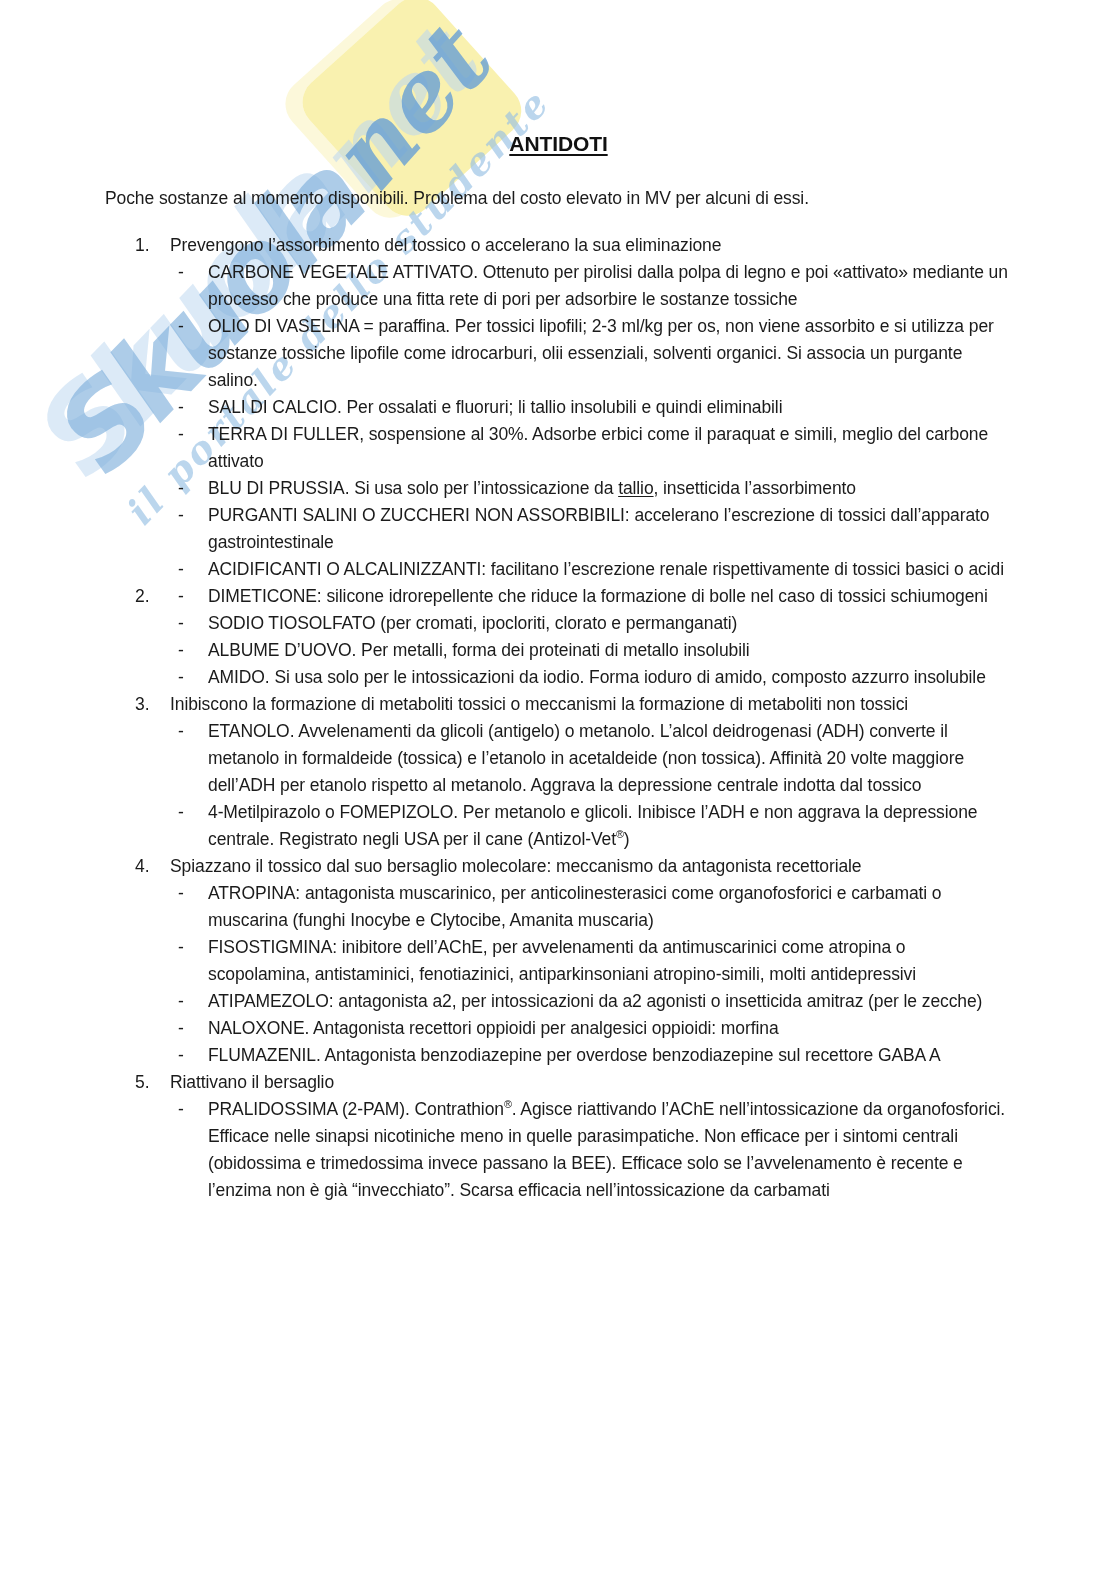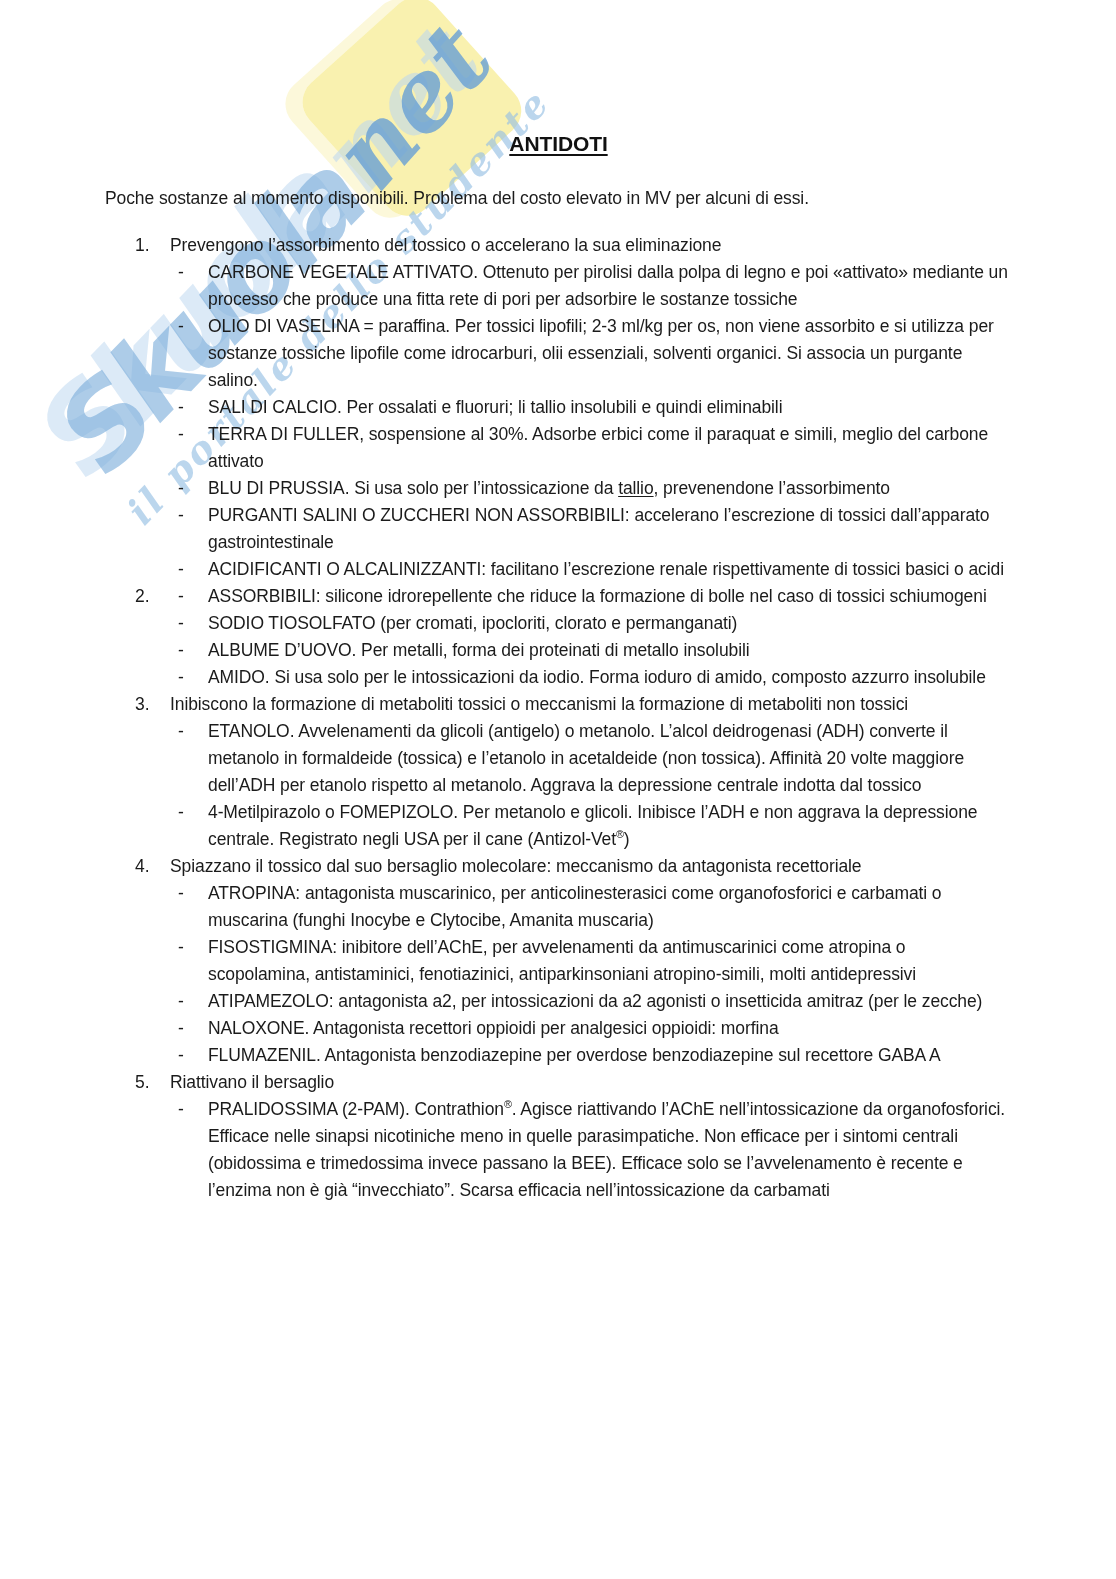", prevenendone l’assorbimento" span { text: prevenendone -> insetticida }
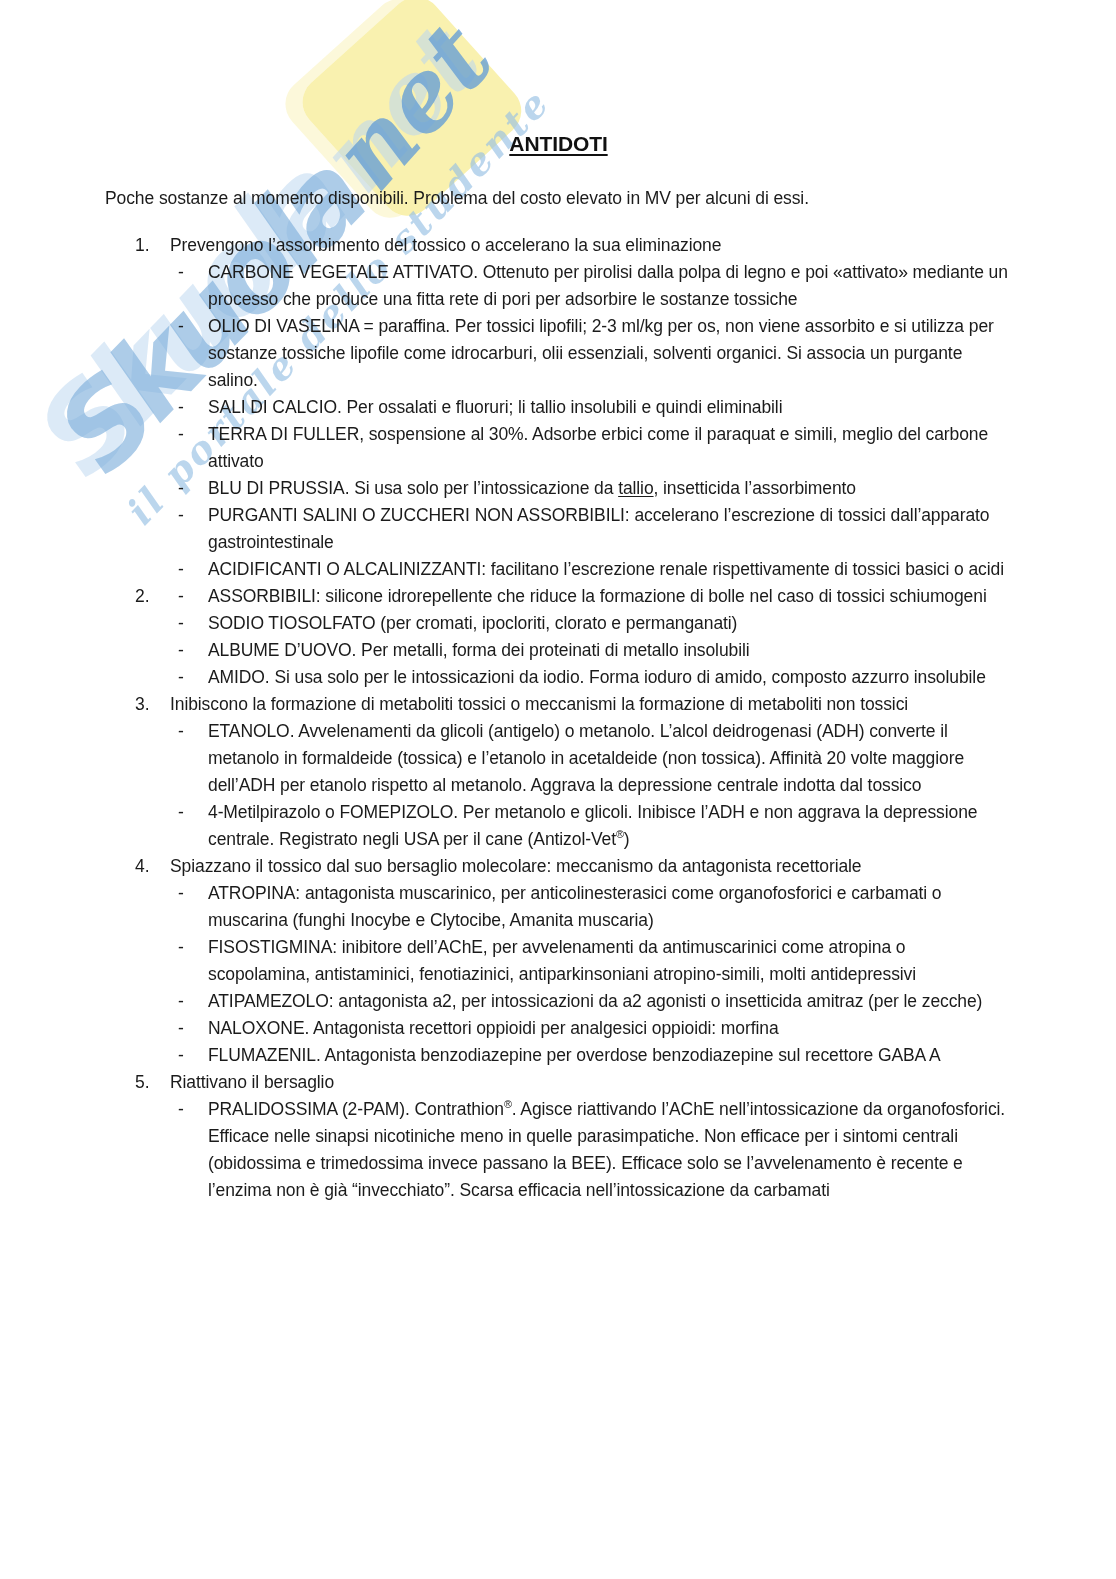"ASSORBIBILI: silicone idrorepellente che" span { text: ASSORBIBILI -> DIMETICONE }
